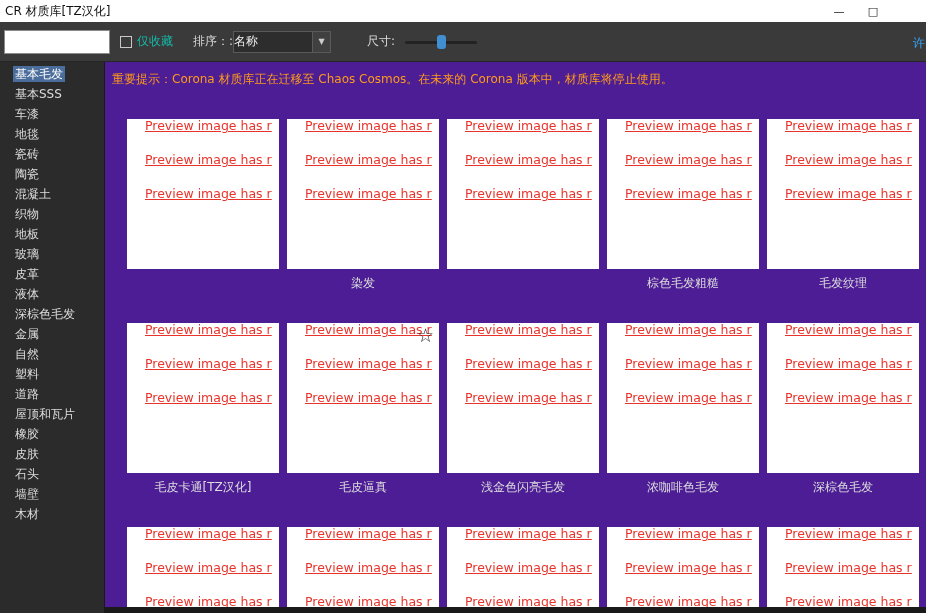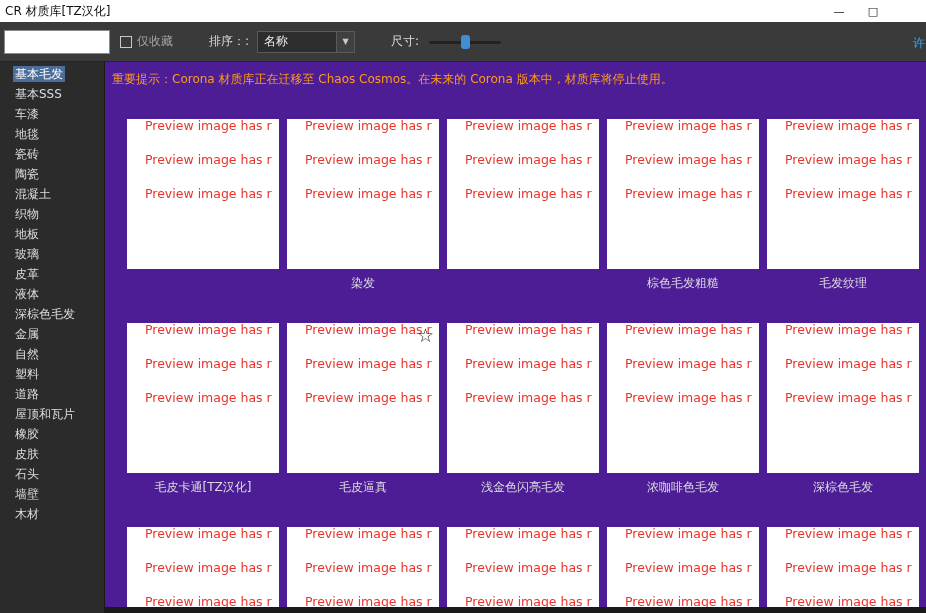"仅收藏" .check-group { color: #a3a3a3 -> #14b8a6 }
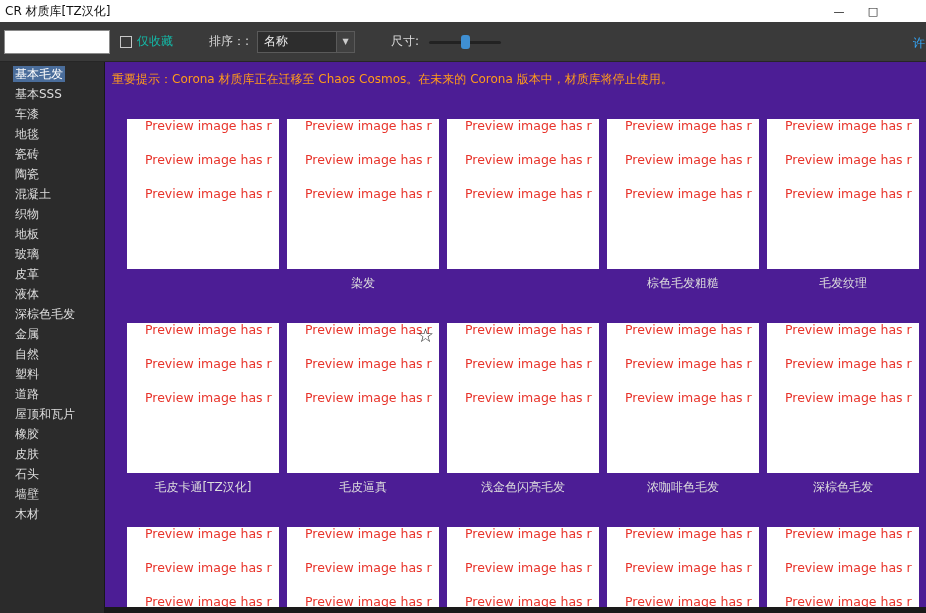"排序：:" .sort-label { margin-left: 36px -> 20px }
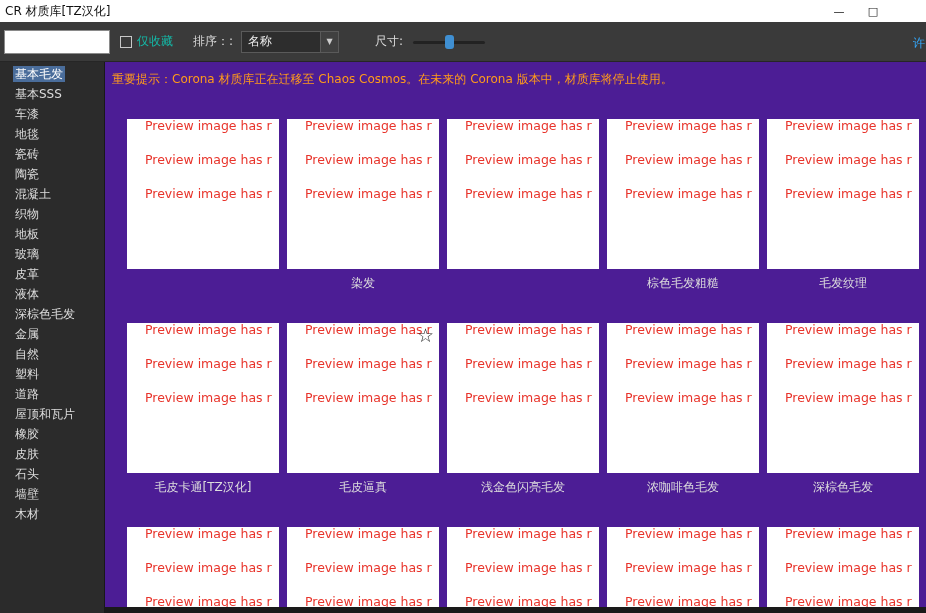"名称" .dropdown { margin-left: 8px -> none; padding-left: 6px -> none }
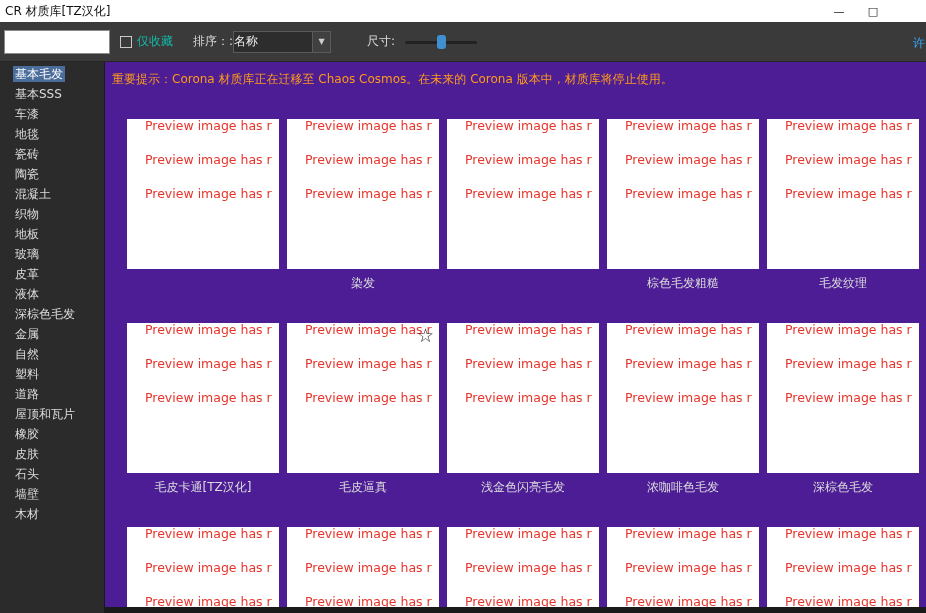"Preview image has r" .err { text-decoration: none -> underline }
